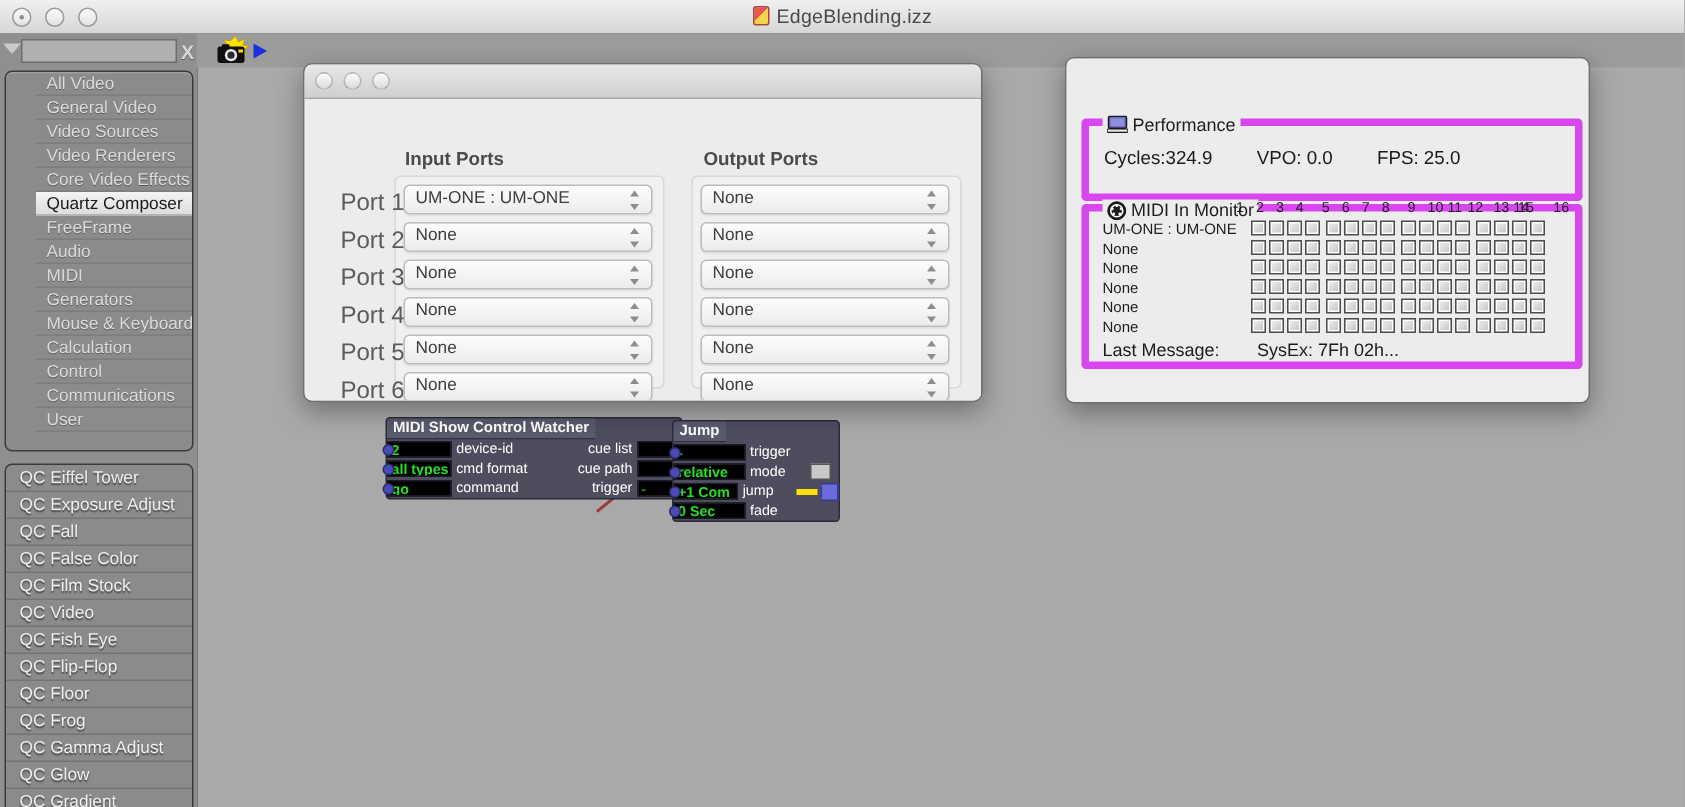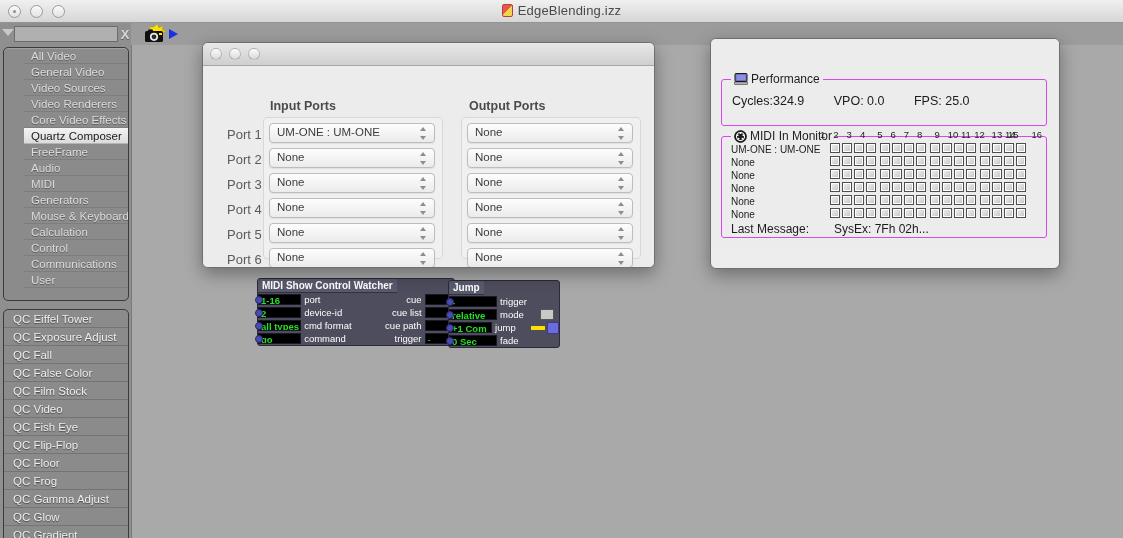"Performance" .groupbox { border: 1px solid #d946ef -> 5px solid #d946ef }
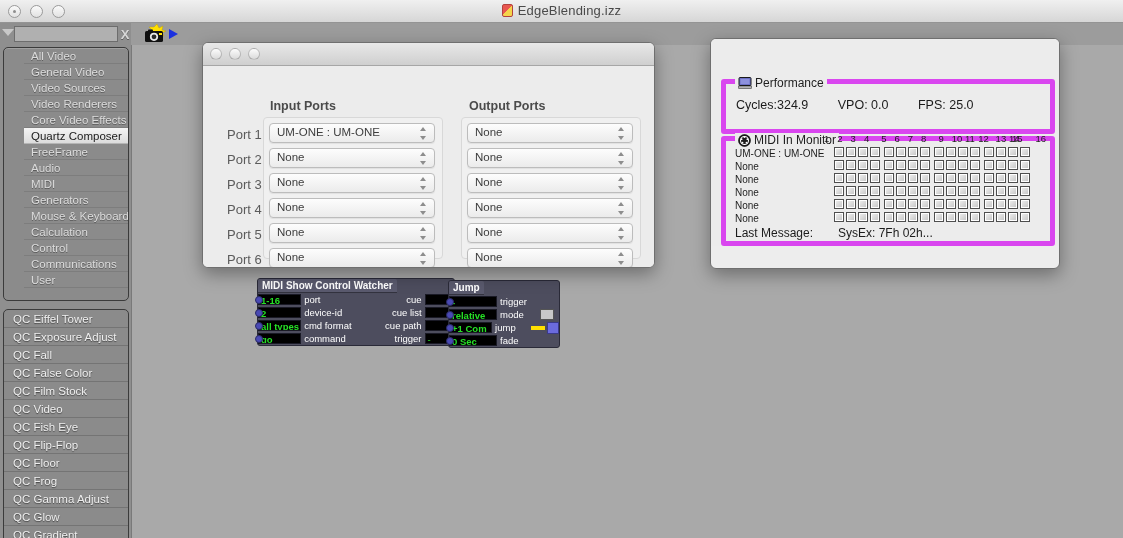"Port 1" .port-label { font-size: 13px -> 16px }
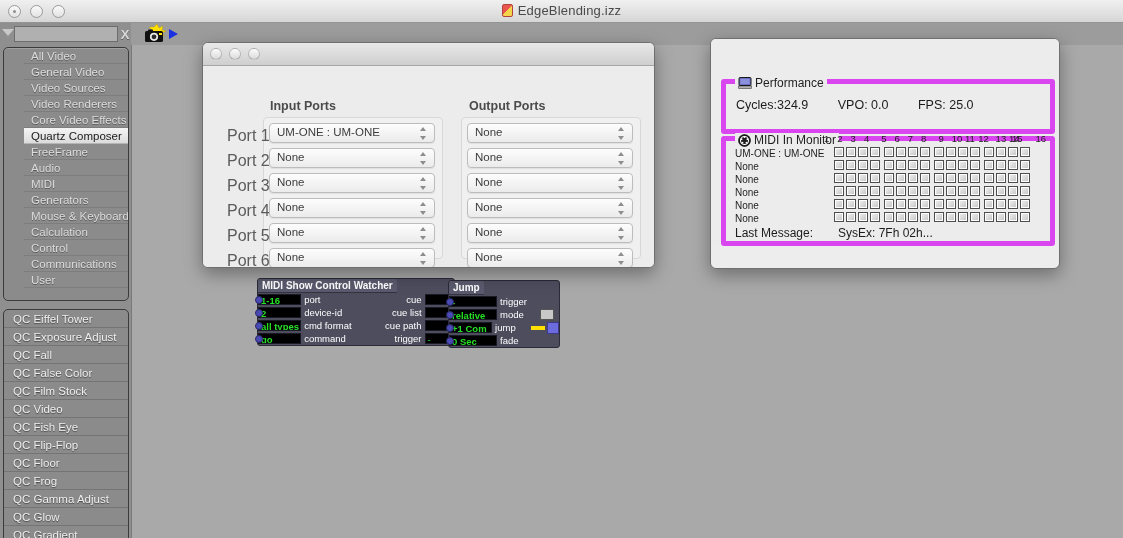"1-16" div.prow { html: <div> <span></span> <span>1-16</span> <span>port</span> <span>cue</span> <span></span> <span></span> </div> -> none }
